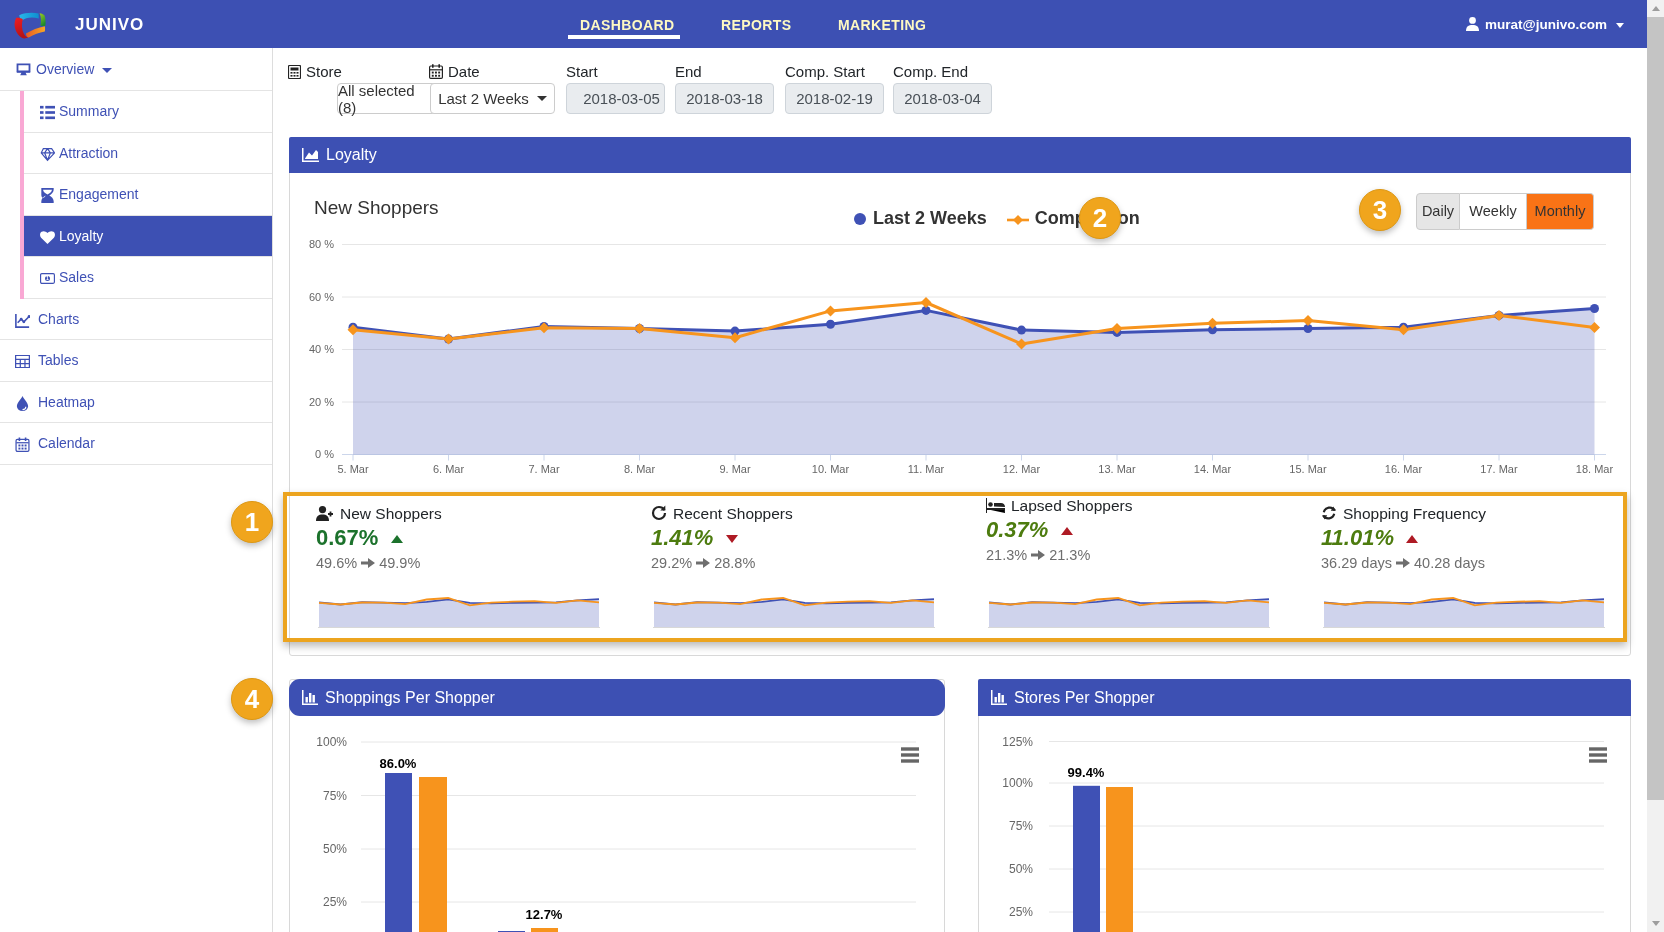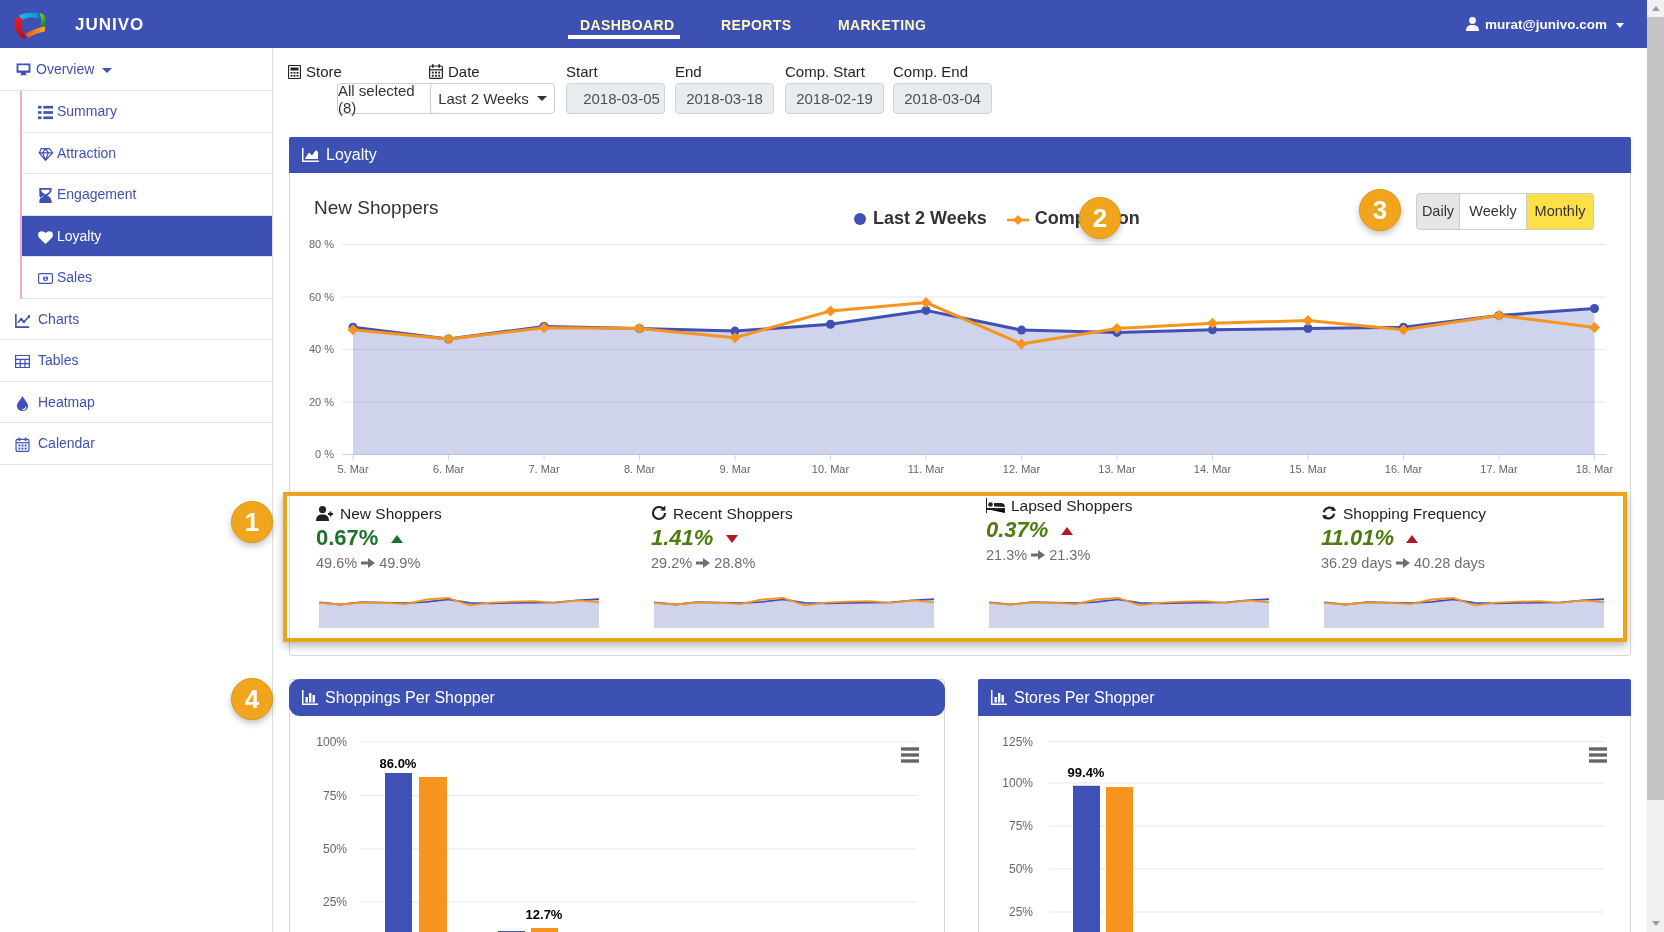"Summary" .sub { border-left: 2px solid #f9a8d4 -> 4px solid #f9a8d4 }
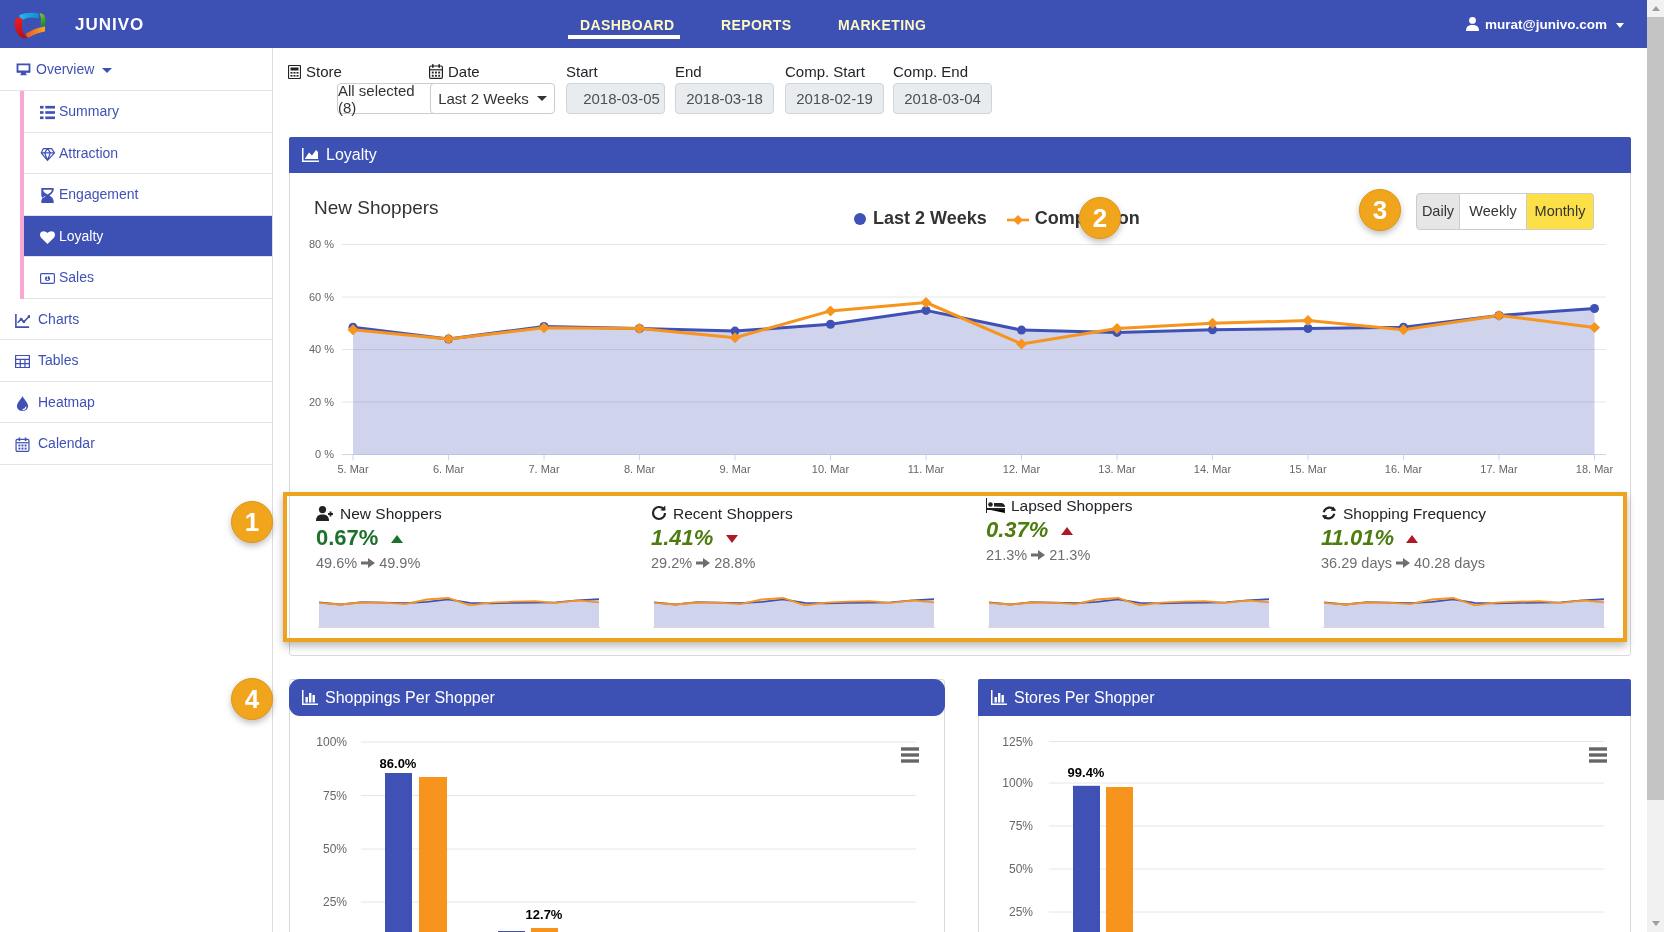"Monthly" div { background: #fde047 -> #f97316 }
